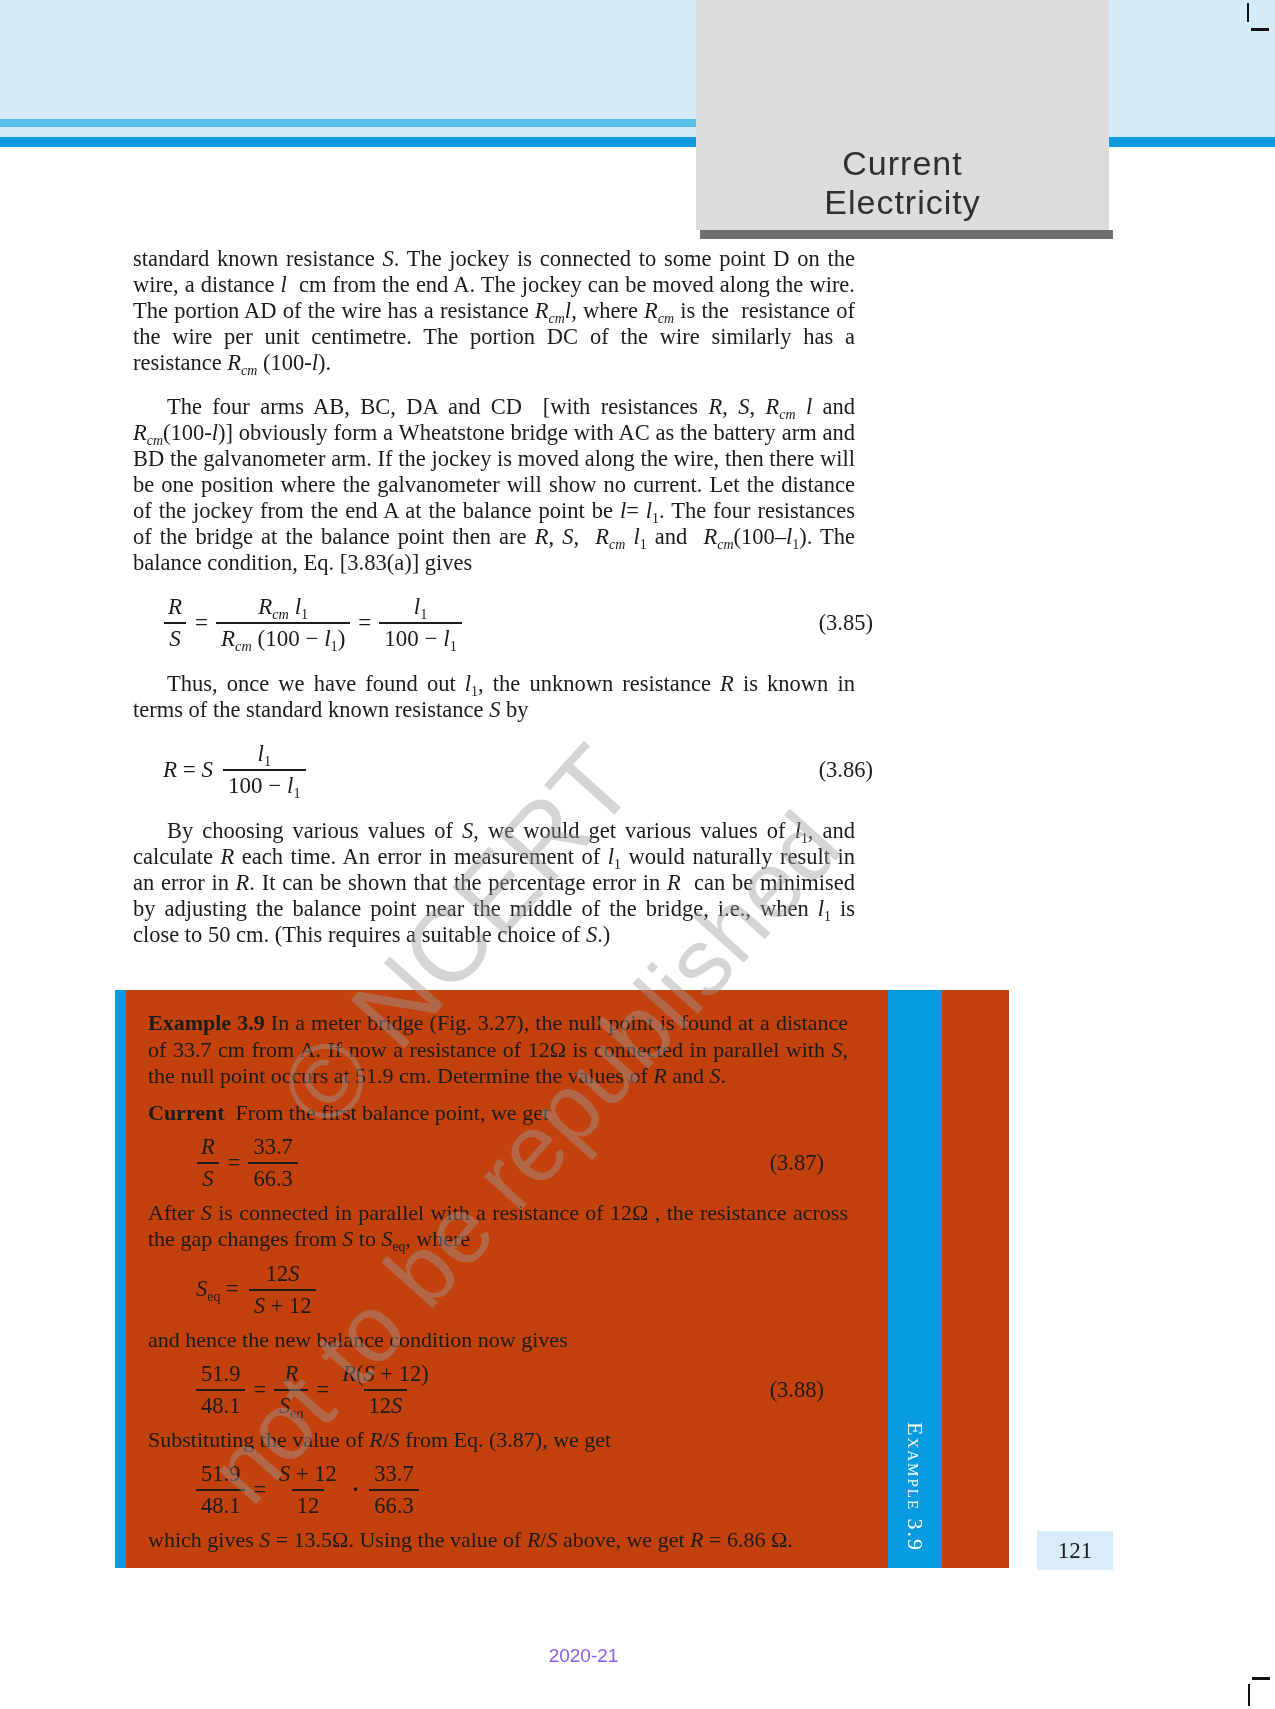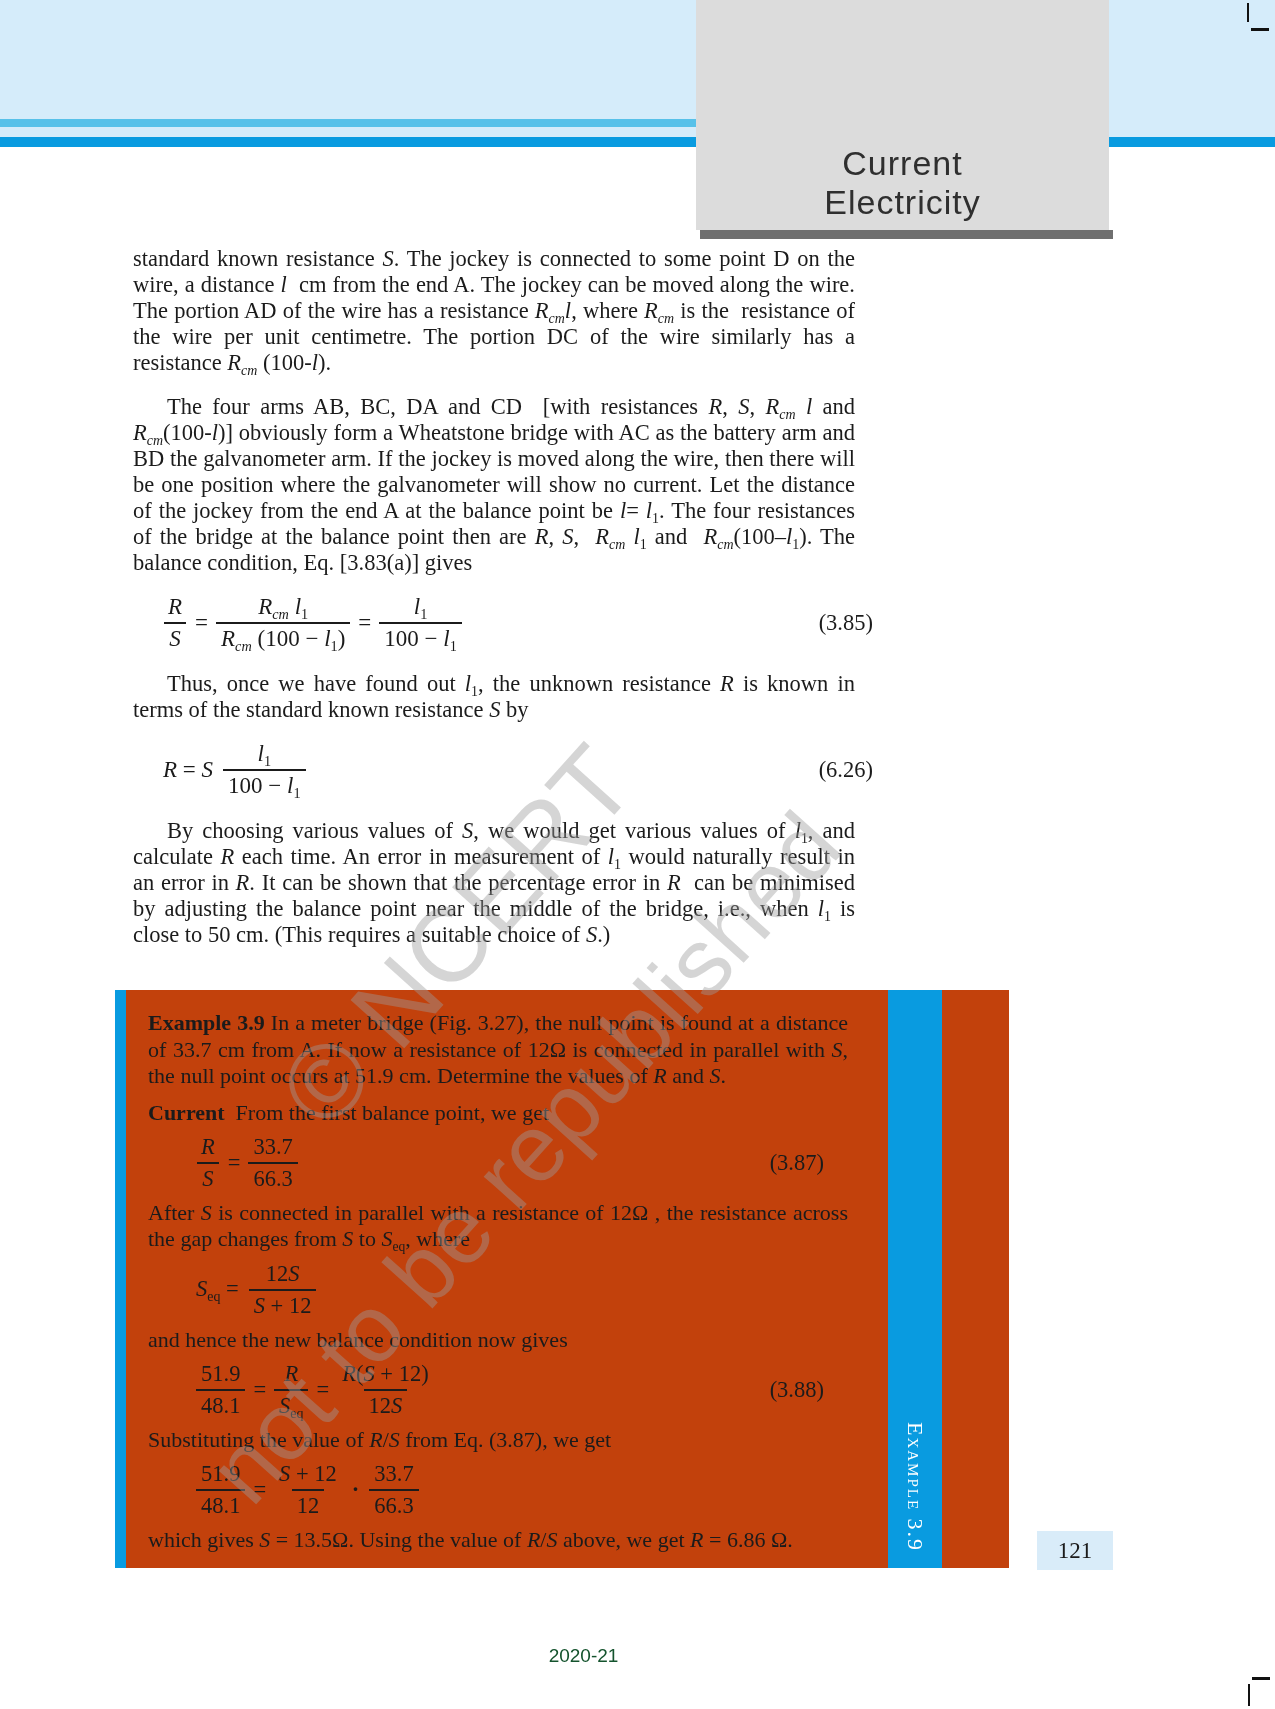"(6.26)" span.eqlabel { text: 6.26 -> 3.86 }
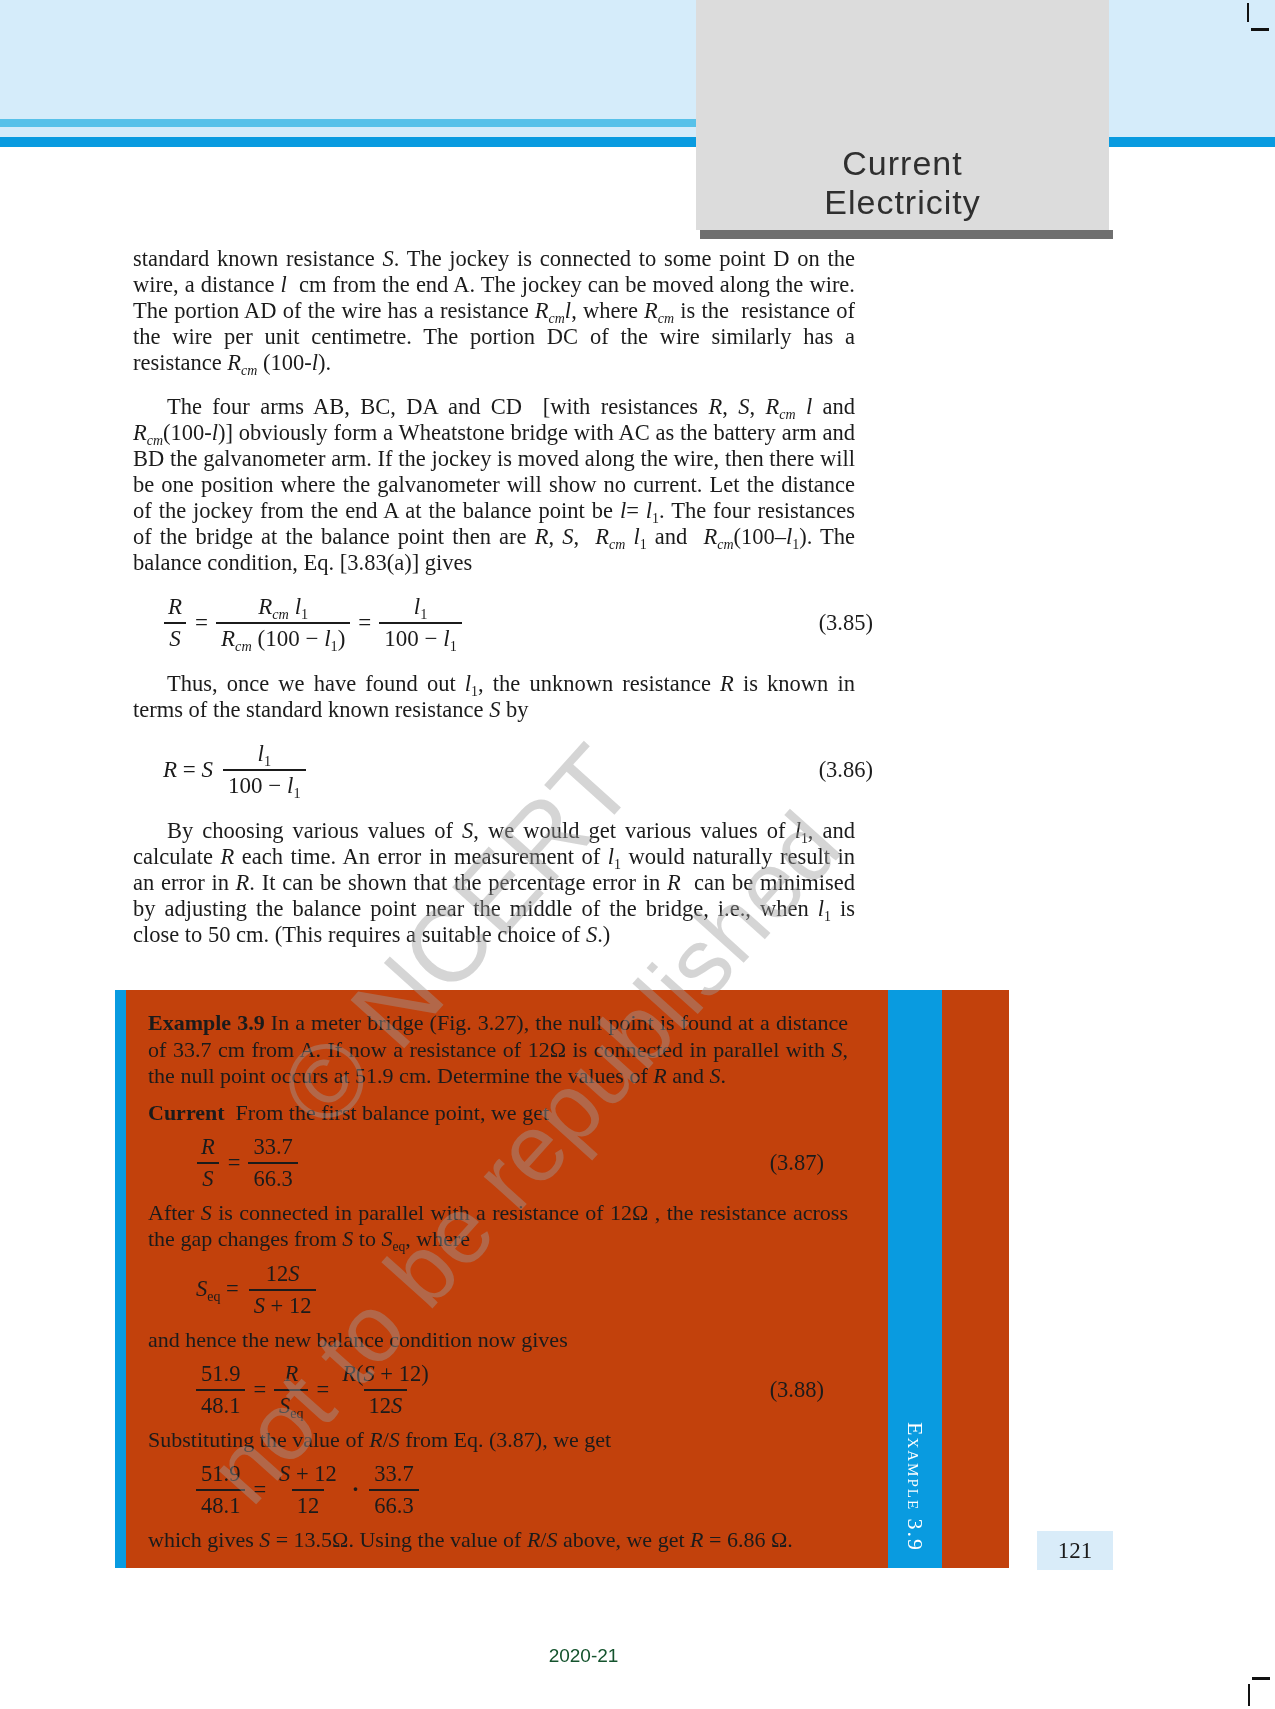"2020-21" #footer { color: #14532d -> #8b5cf6 }
